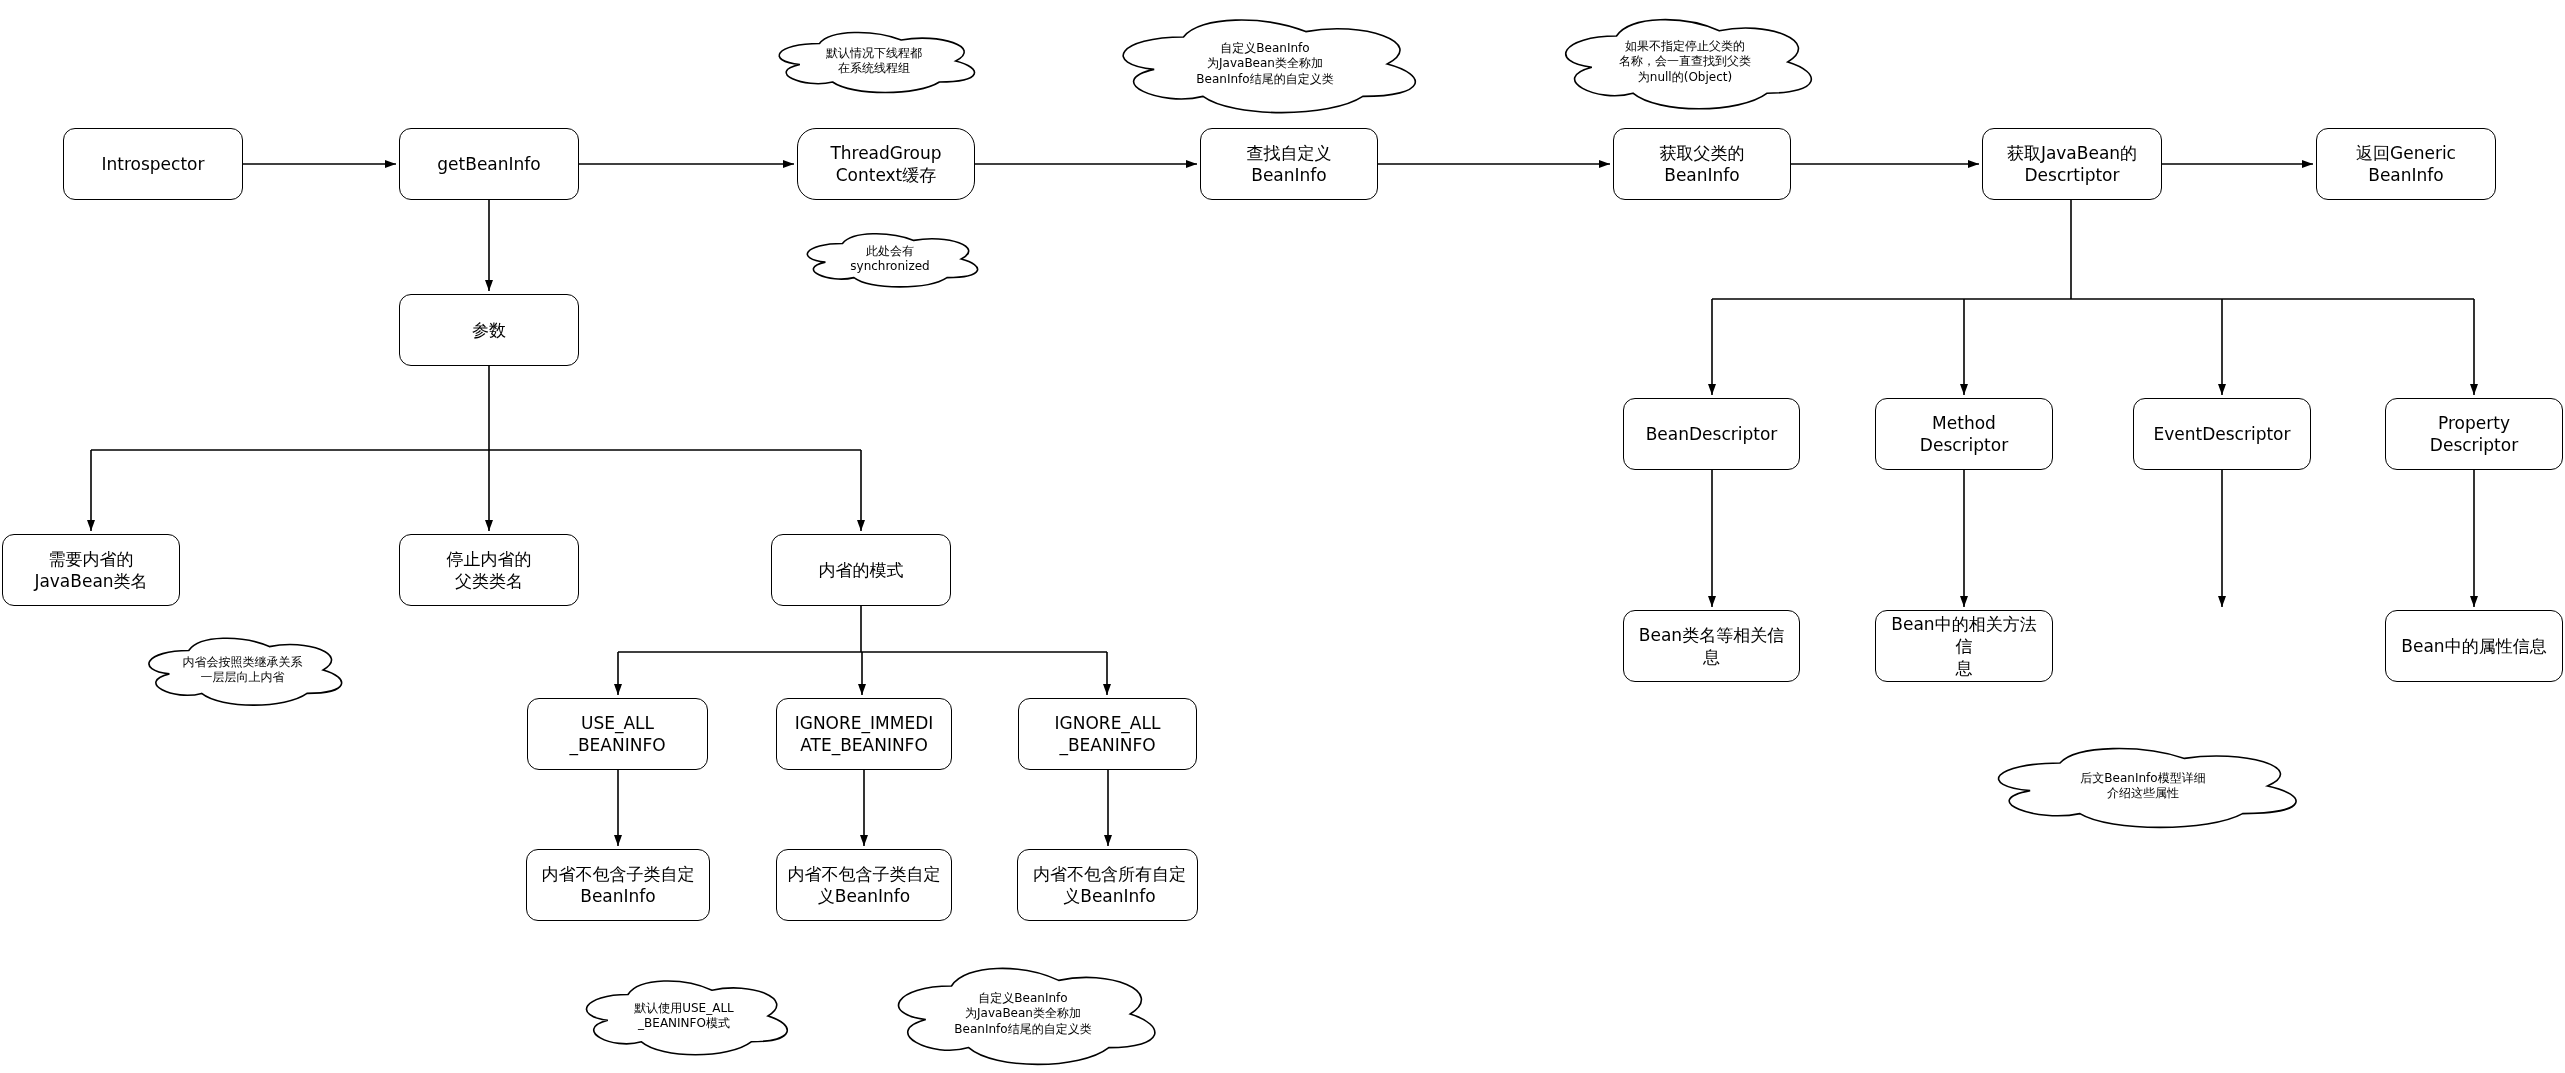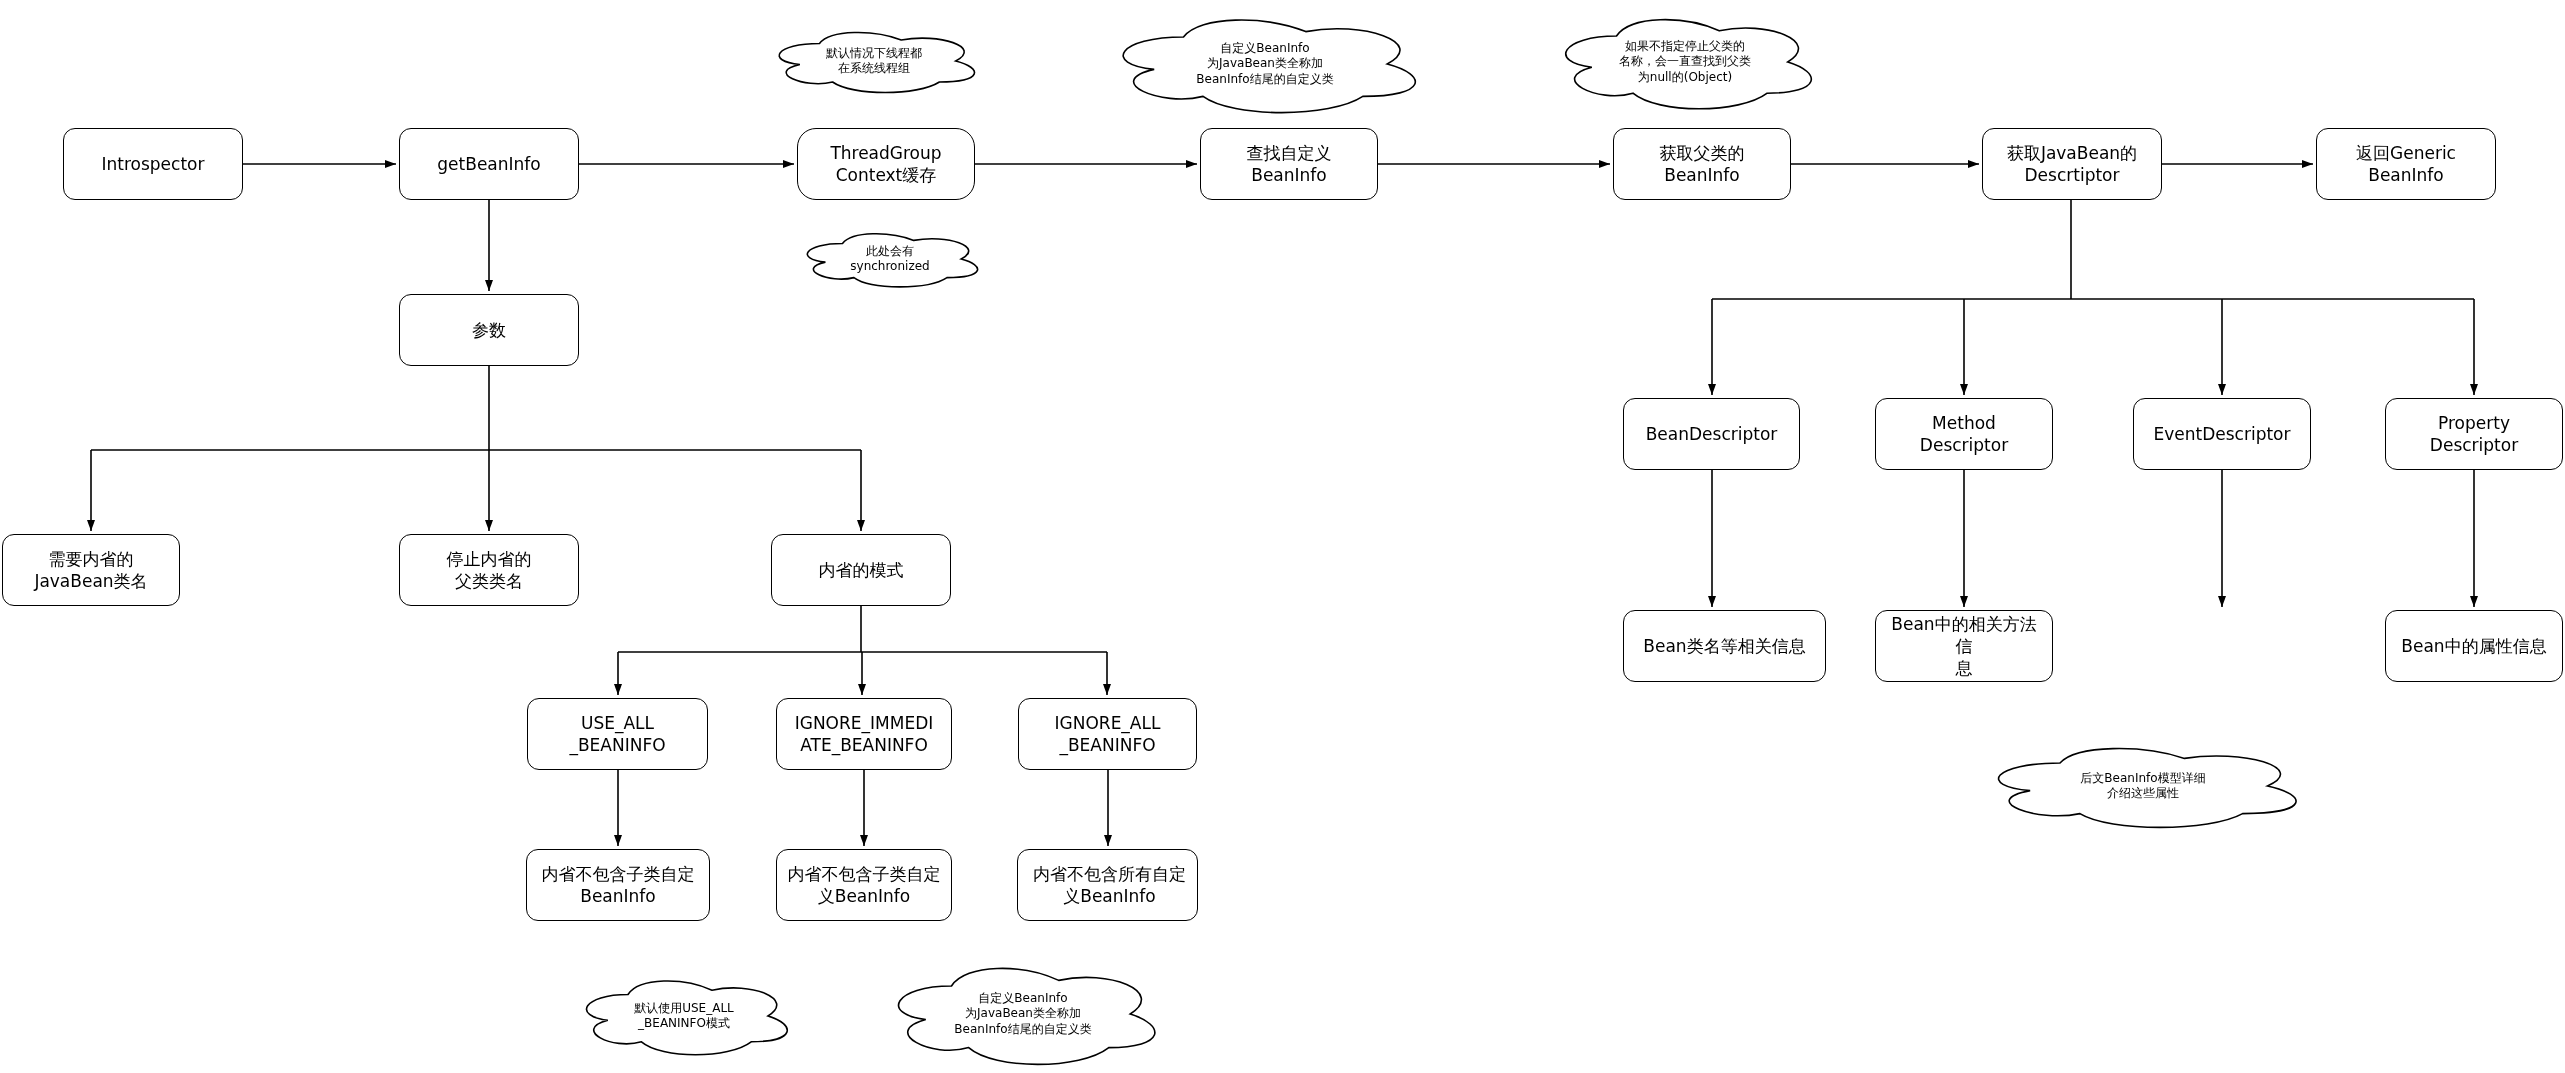"Bean类名等相关信息" div.node { width: 203px -> 177px }
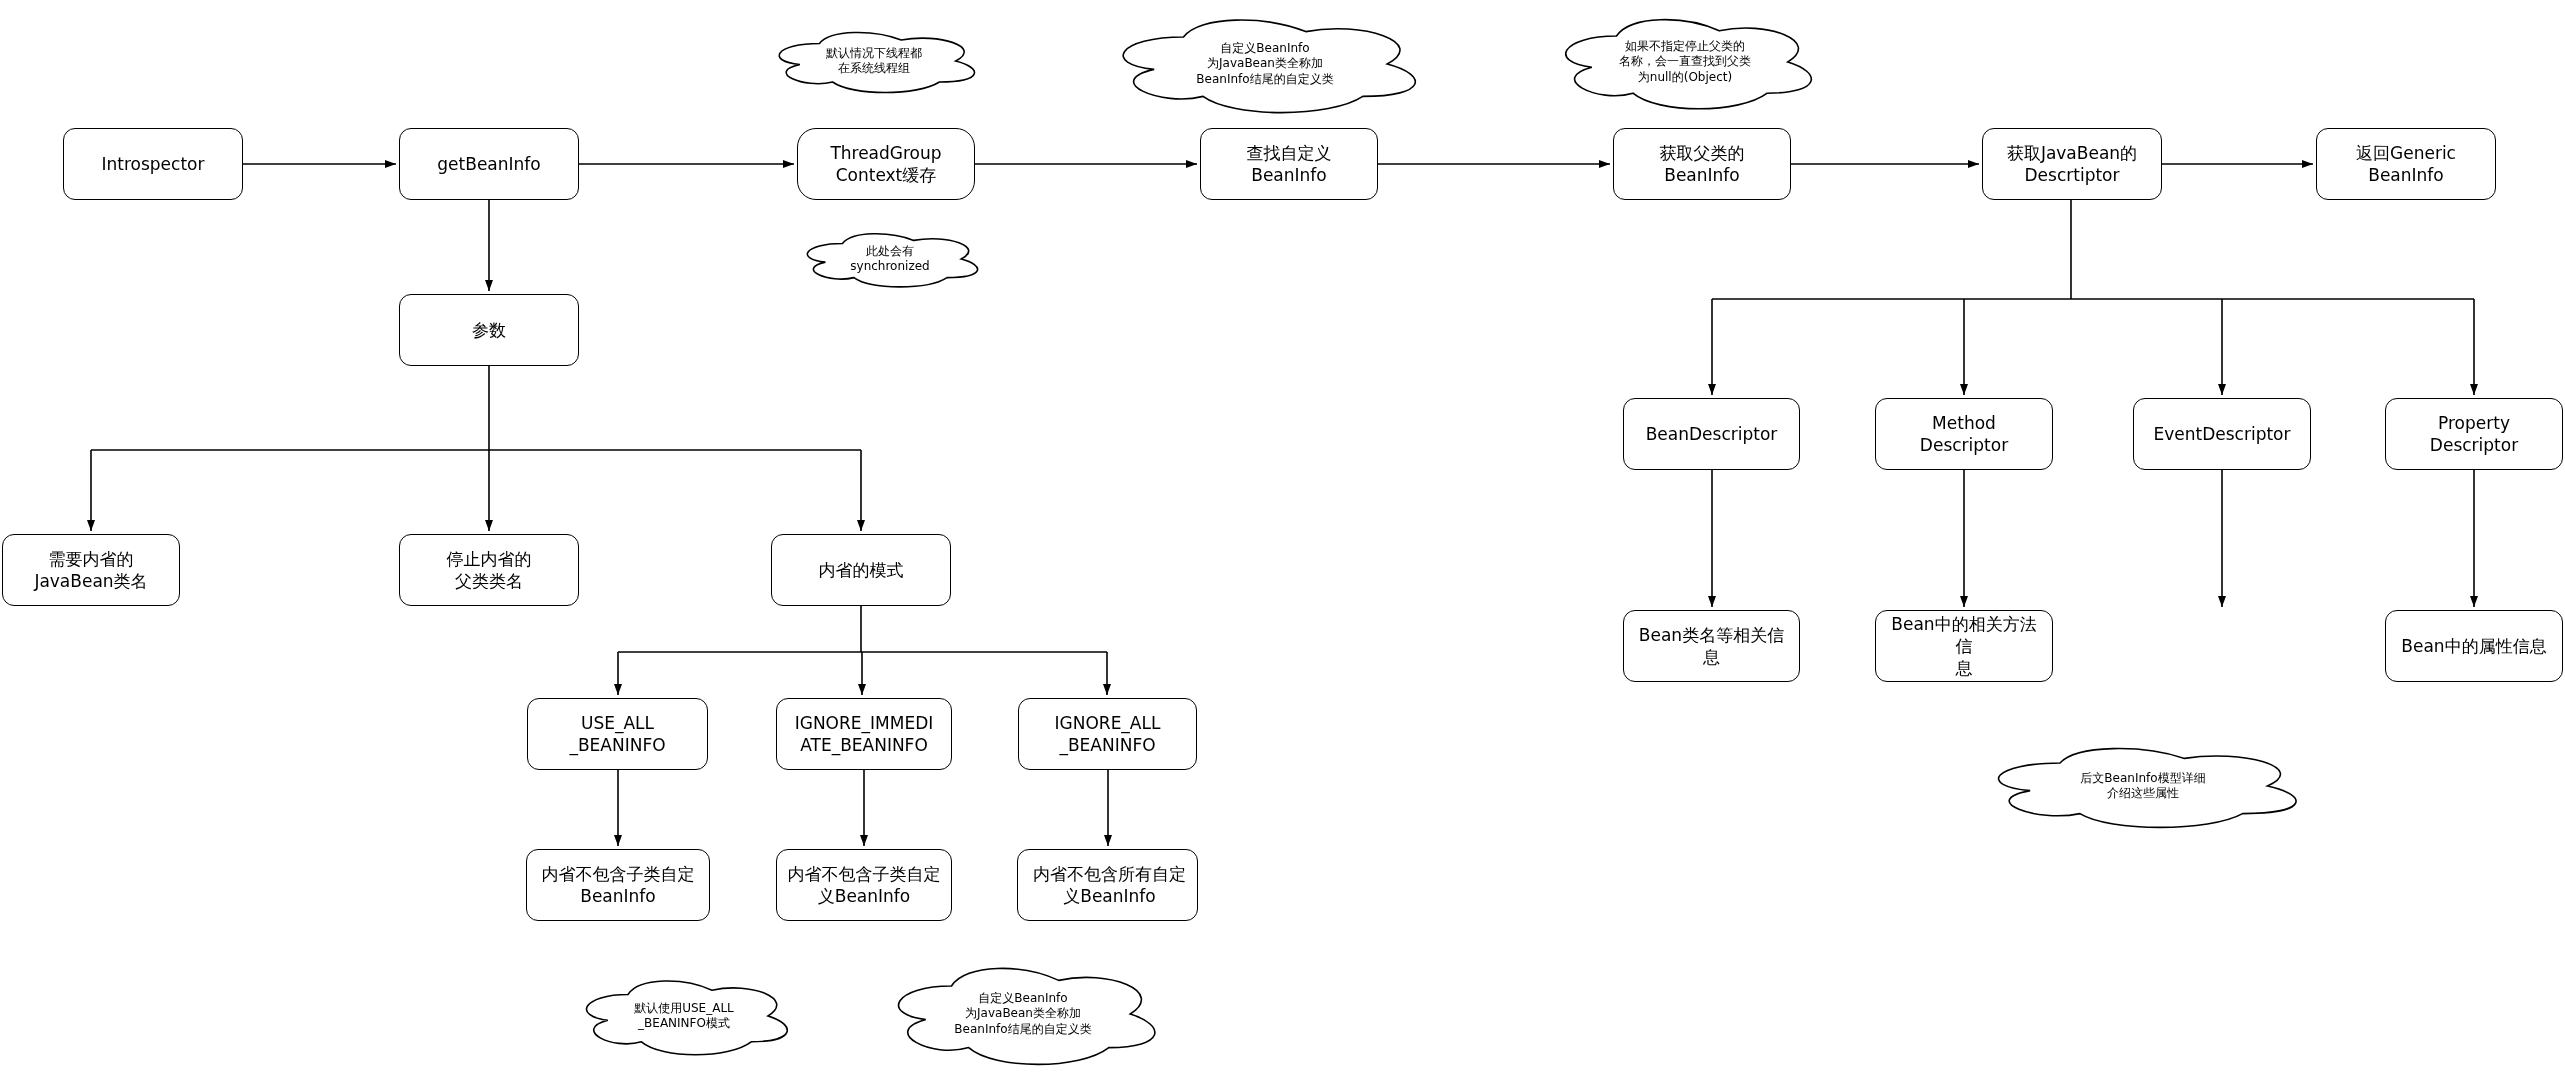"内省会按照类继承关系" div.cloud { html: none -> <div> <svg> <path></path> </svg> <span>内省会按照类继承关系 一层层向上内省</span> </div> }
